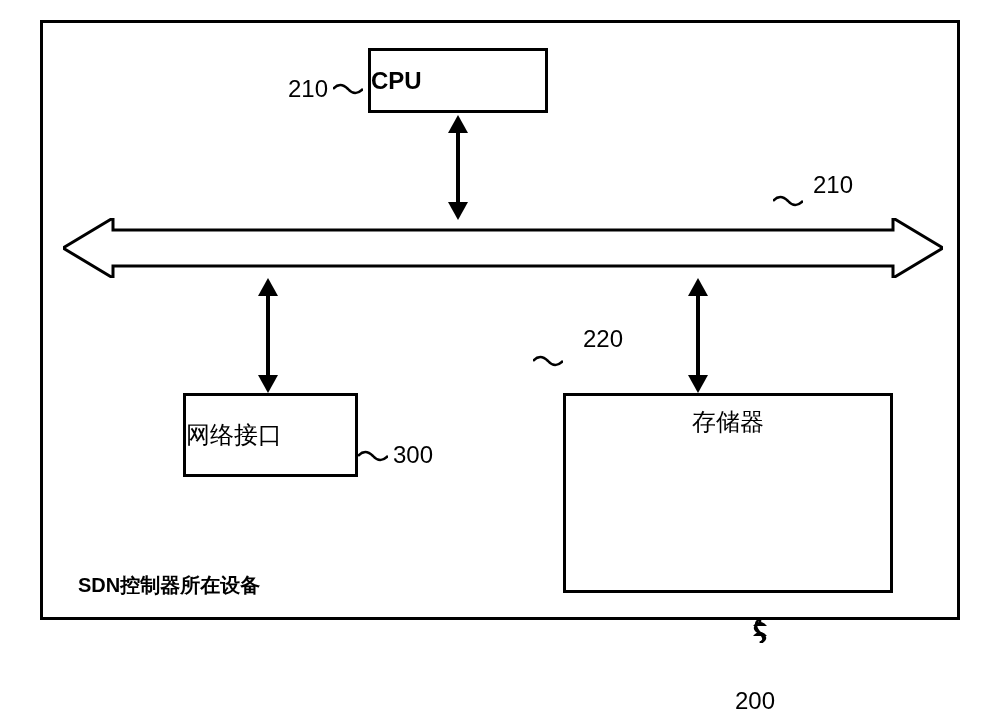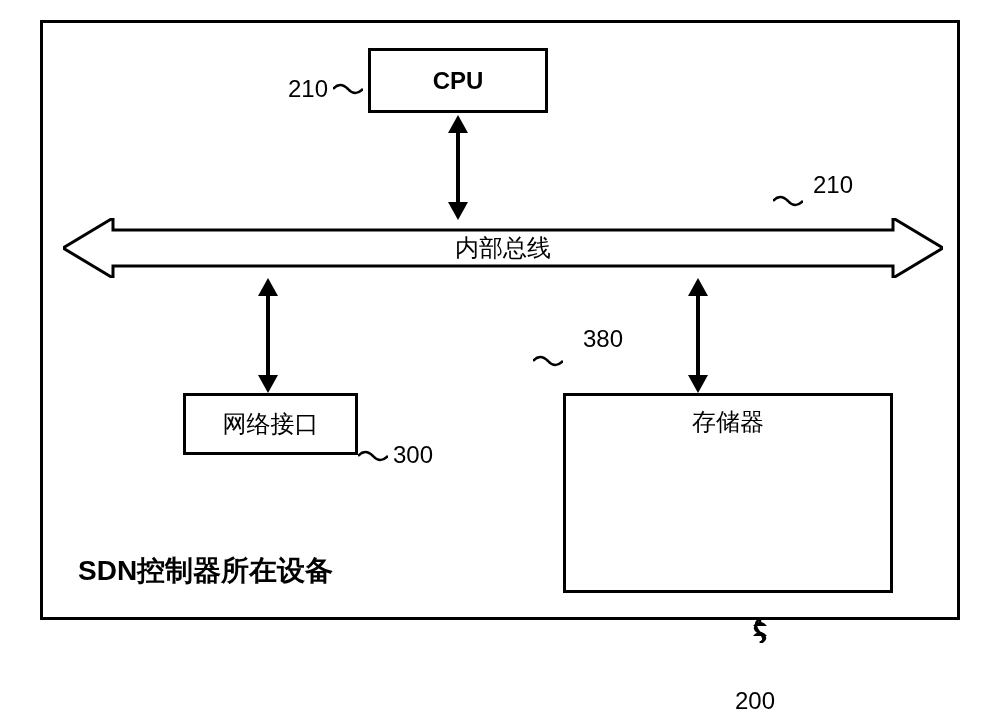"CPU" .box { justify-content: center -> flex-start }
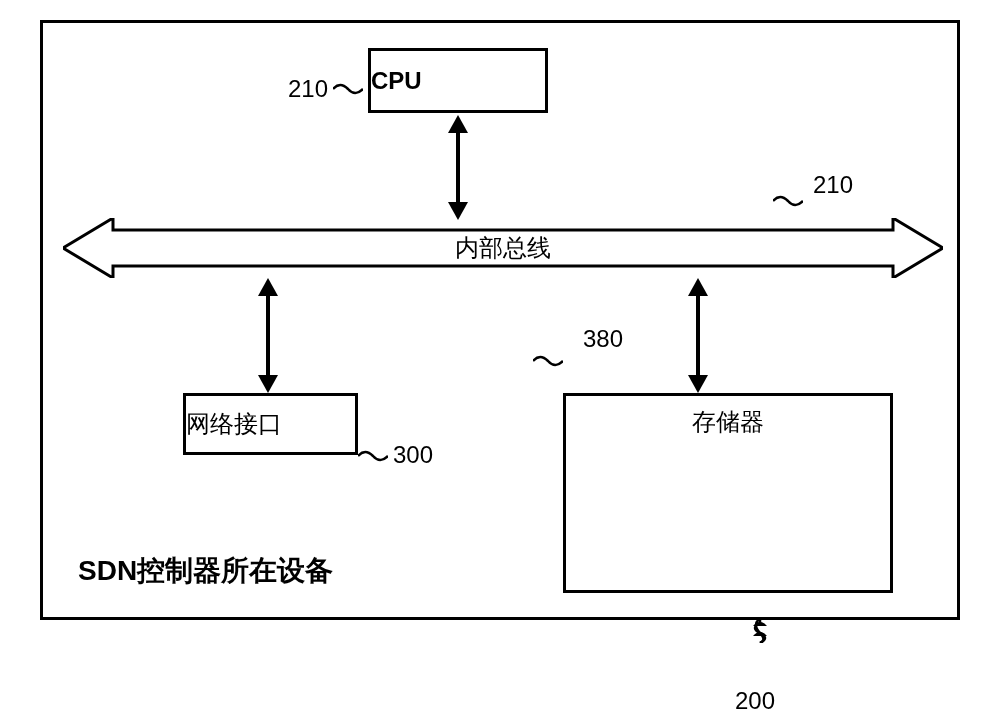"内部总线" span.bus-label { html: <span>内部总线</span> -> none }
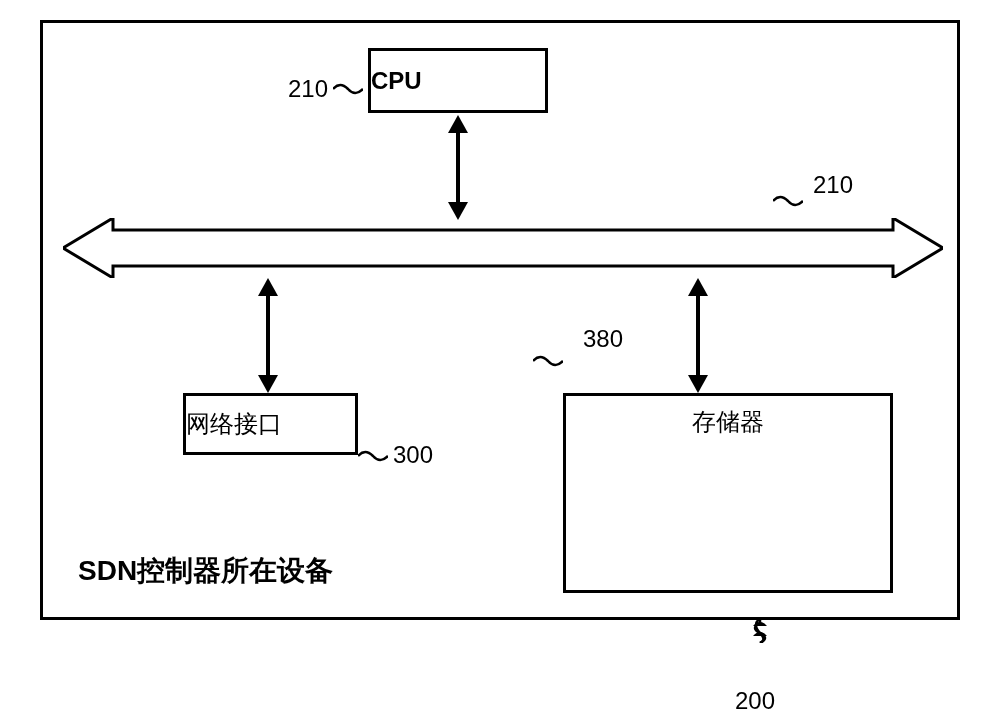"380" div.ref-label { text: 380 -> 220 }
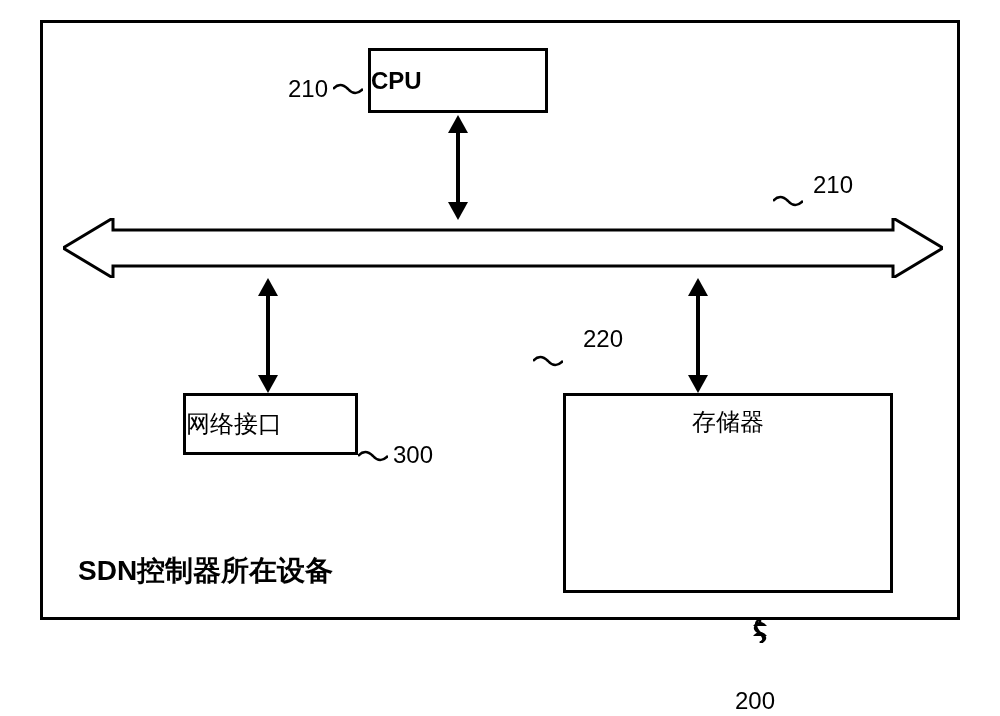"网络接口" .network-box { height: 62px -> 84px }
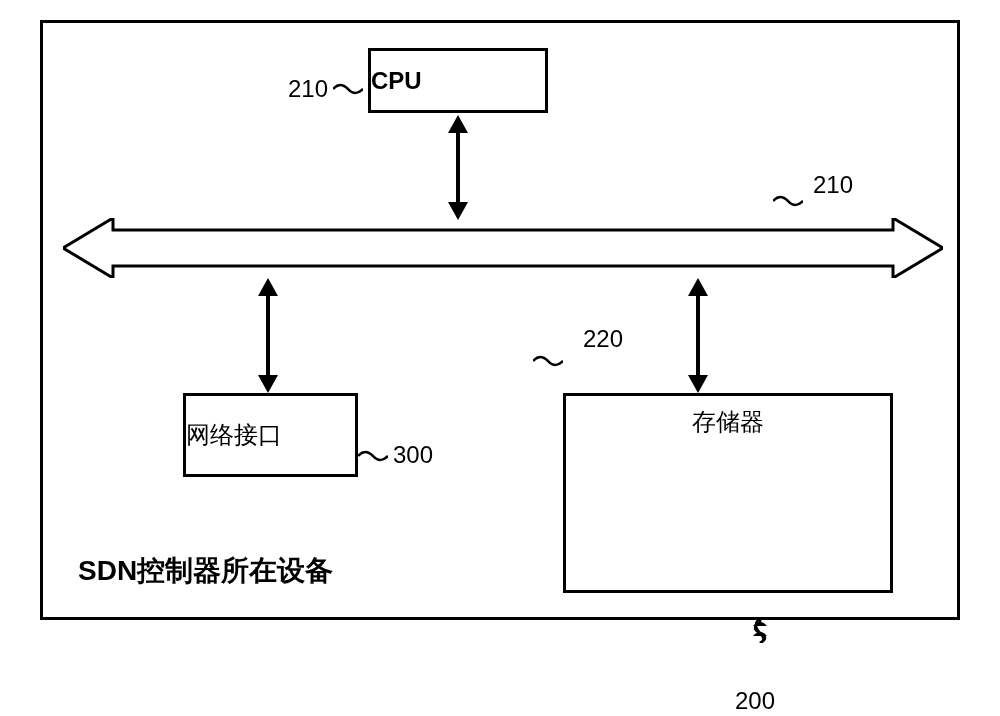"SDN控制器所在设备" .sdn-label { bottom: 27px -> 18px; font-size: 28px -> 20px }
